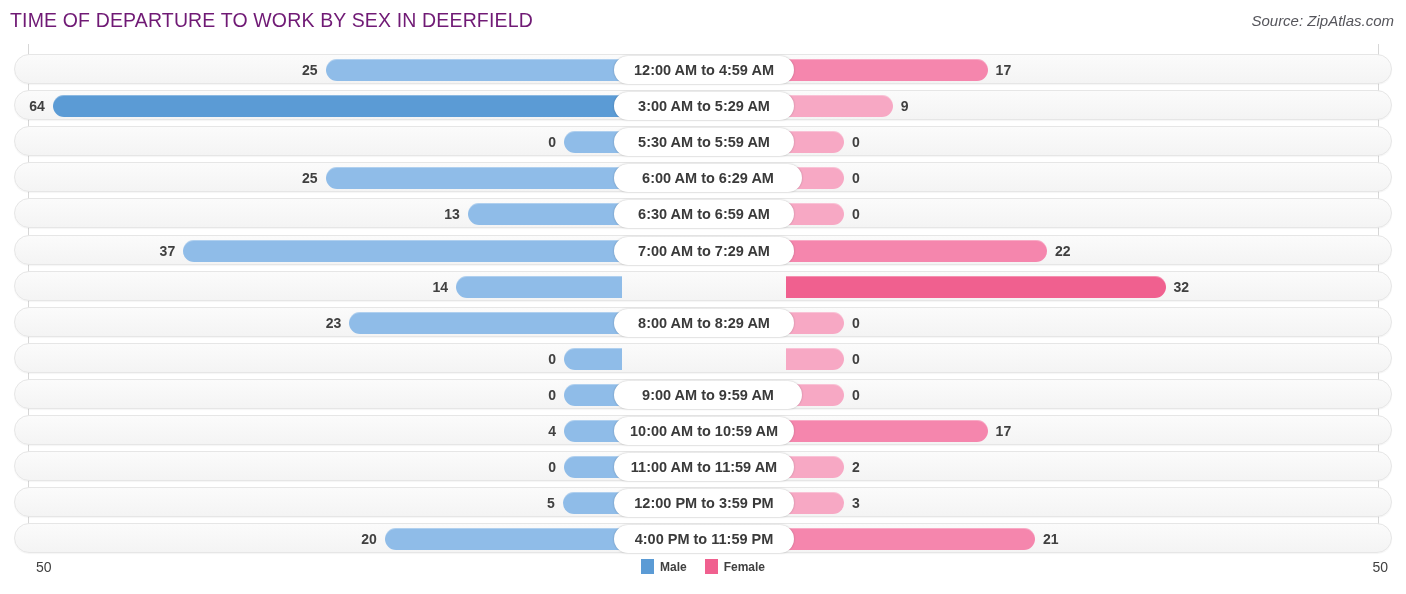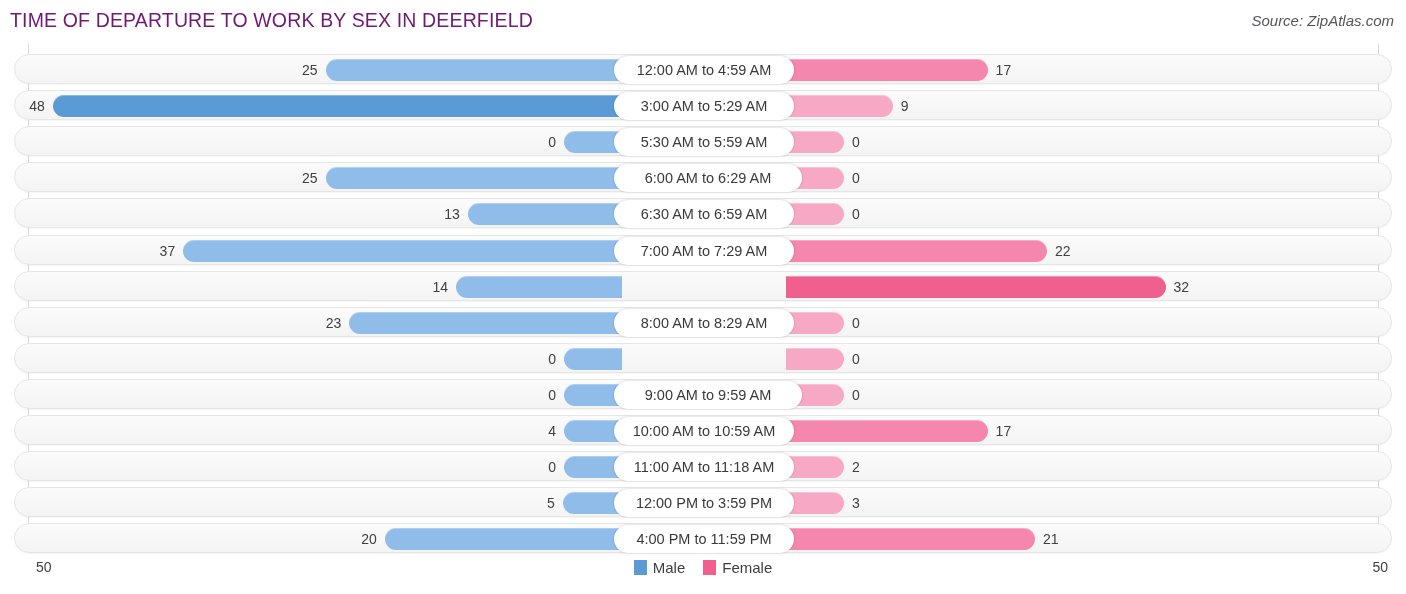"25" .row { font-weight: none -> bold }
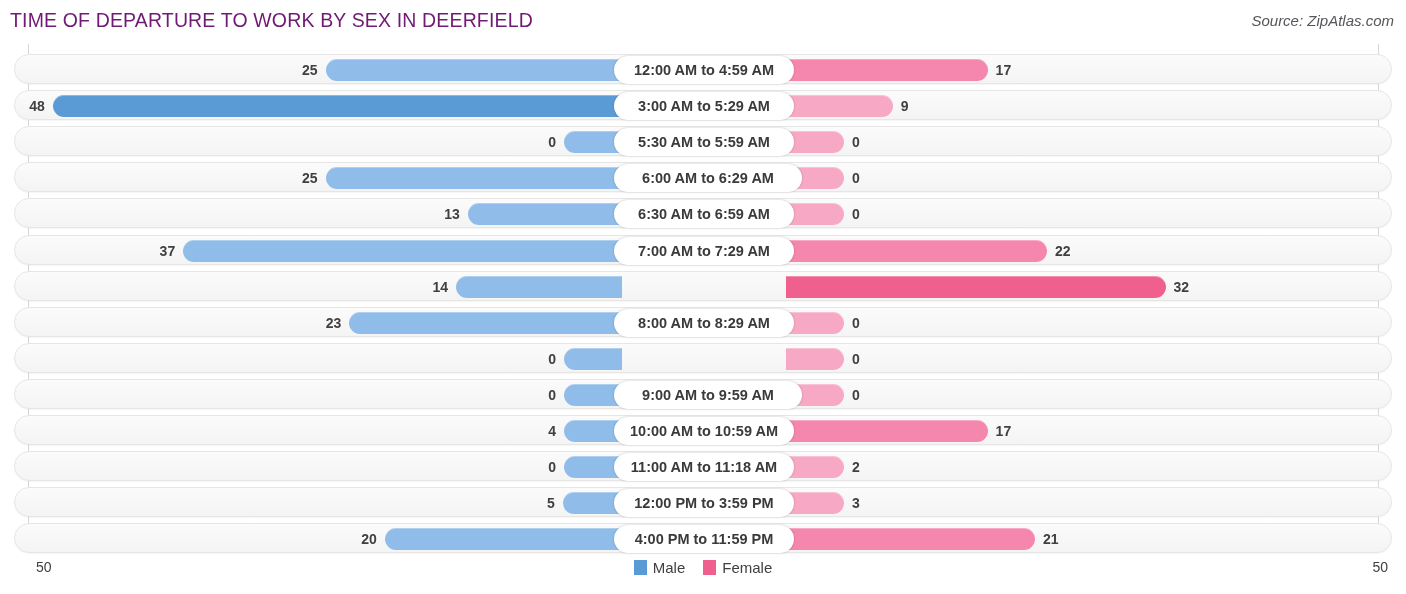"48" div.val { text: 48 -> 64 }
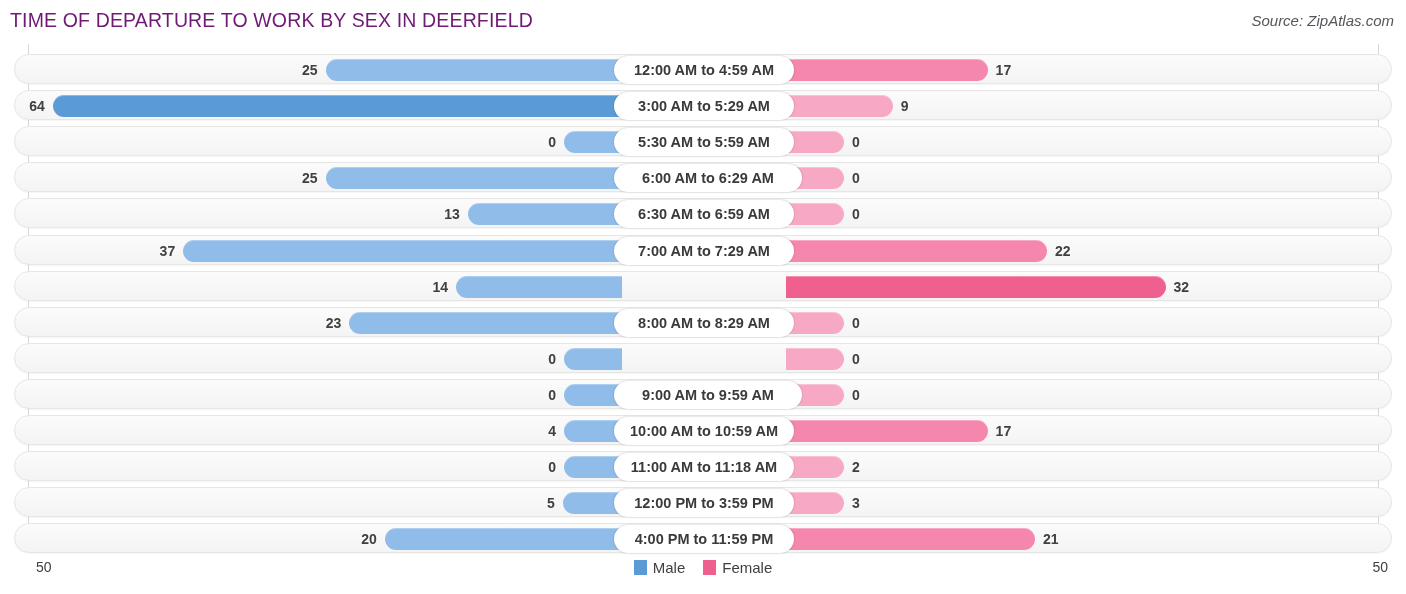"11:00 AM to 11:18 AM" div.center-pill { text: 11:18 -> 11:59 }
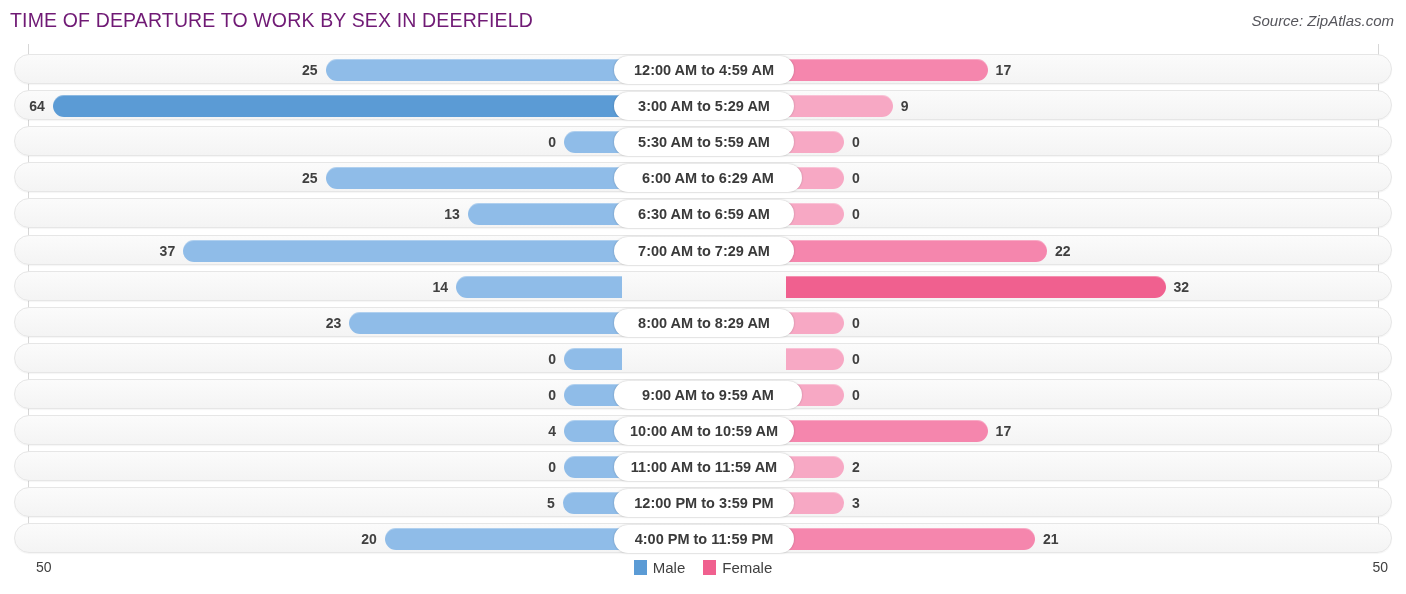"Male" .legend-text { font-size: 15px -> 12px; font-weight: none -> bold }
